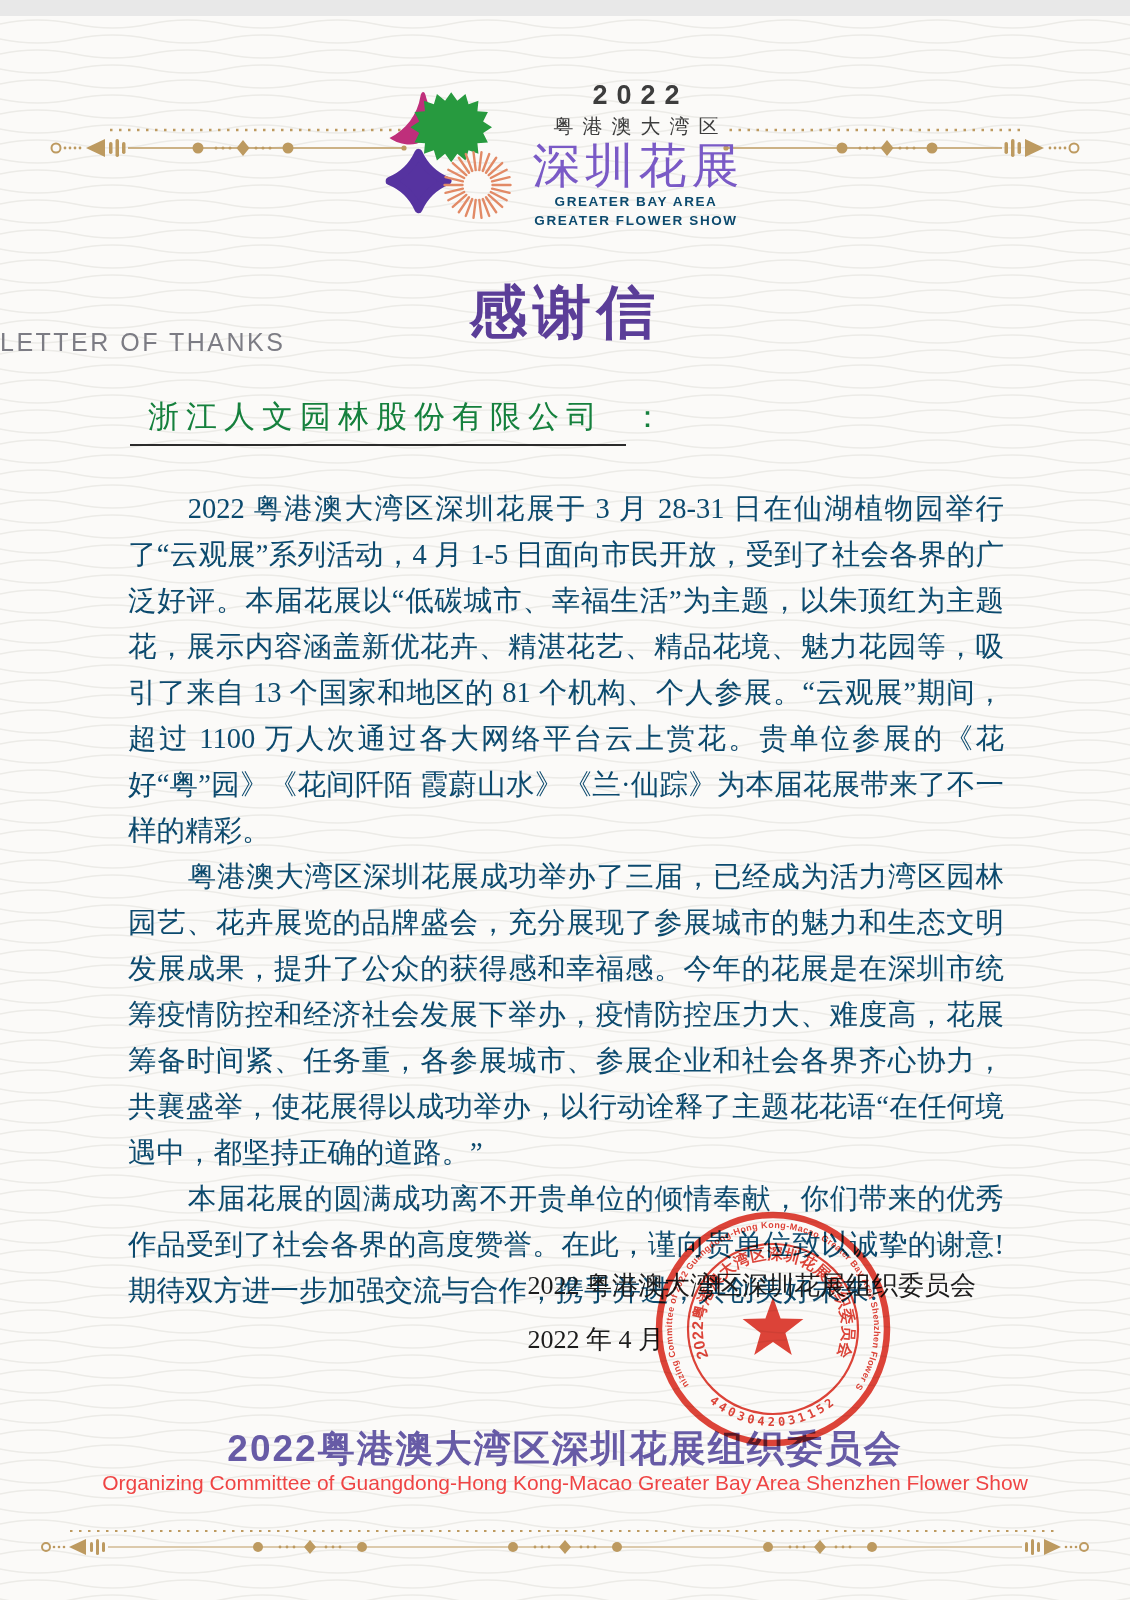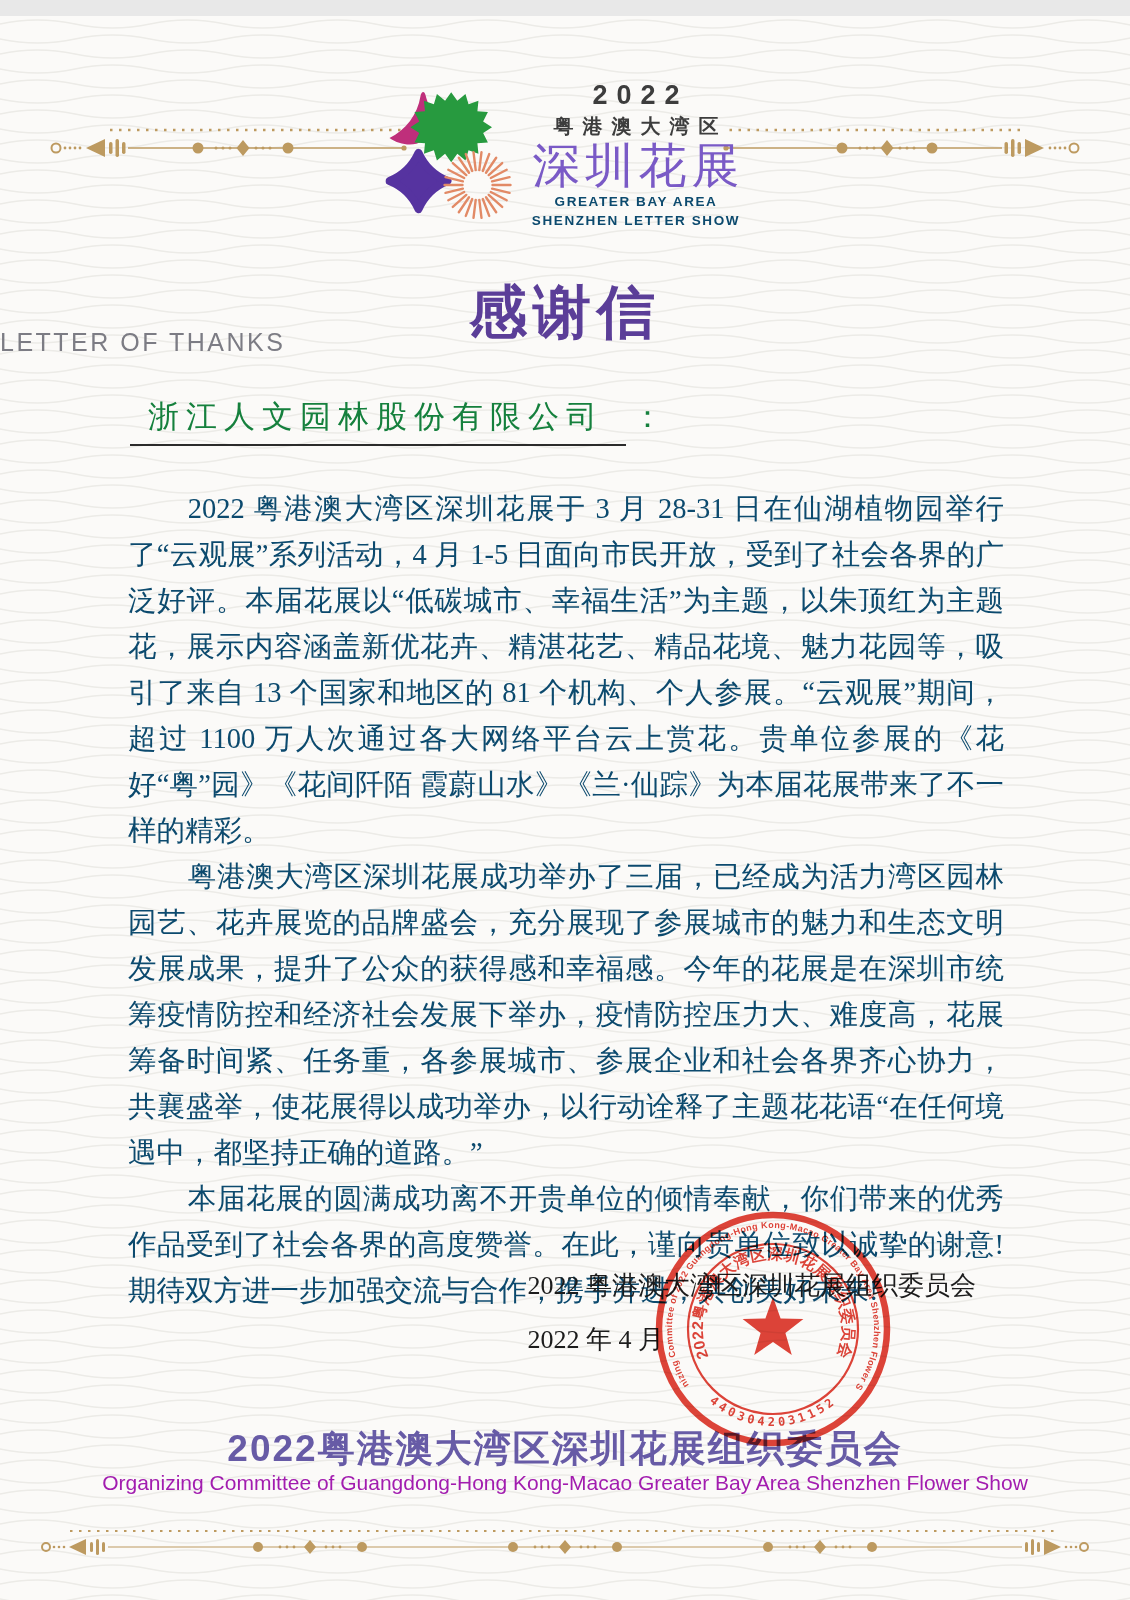"粤港澳大湾区" .logo-region { font-weight: bold -> normal }
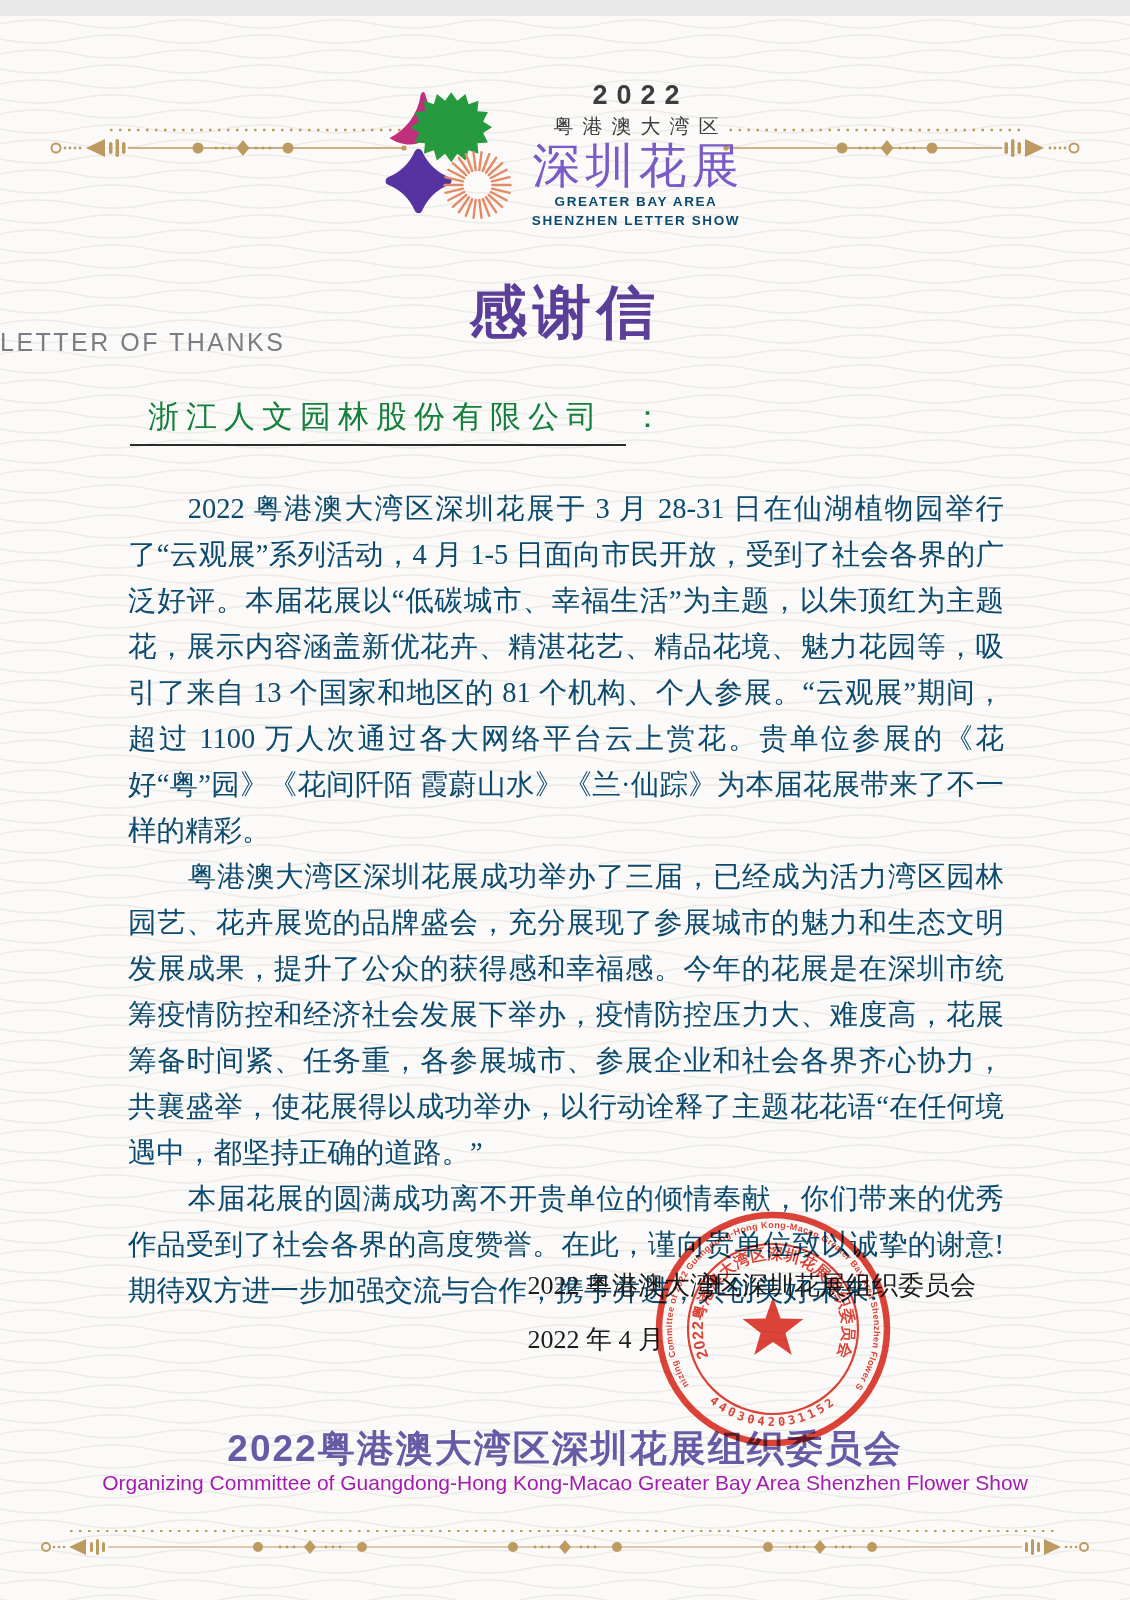"SHENZHEN LETTER SHOW" div.logo-en2 { text: SHENZHEN LETTER -> GREATER FLOWER }
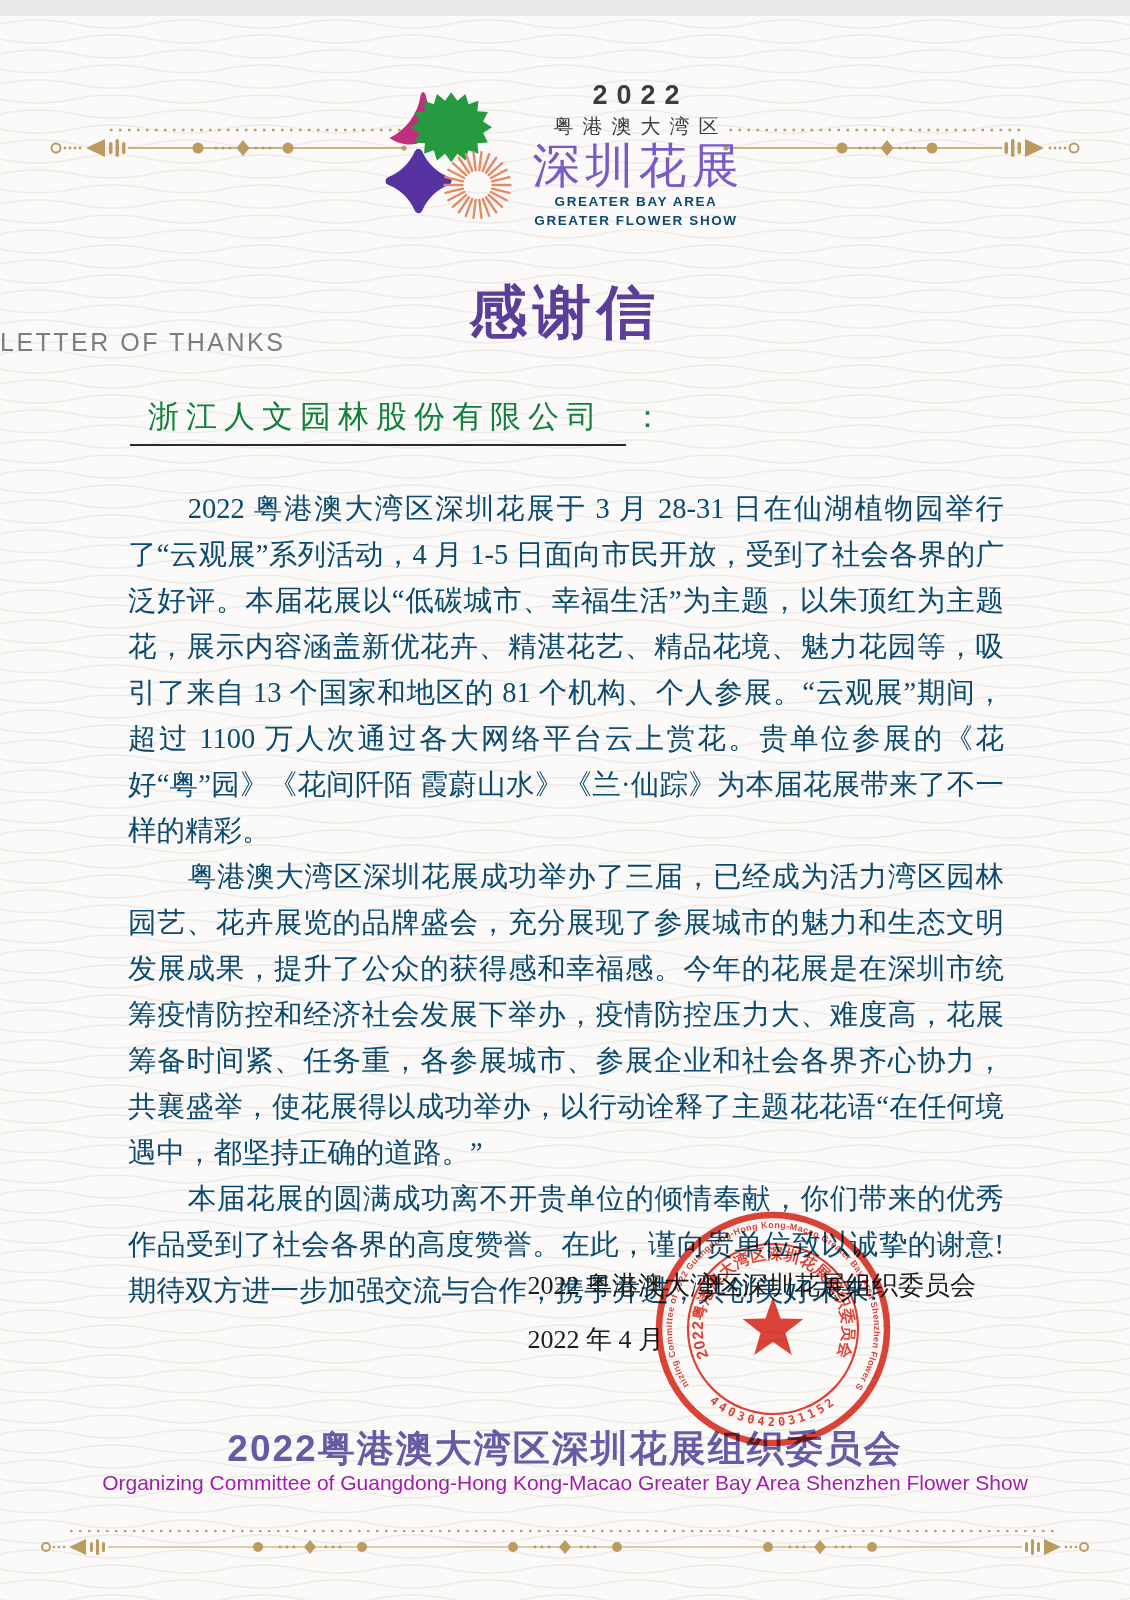"Organizing Committee of Guangdong-Hong" .footer-en { color: #a21caf -> #ef4444 }
